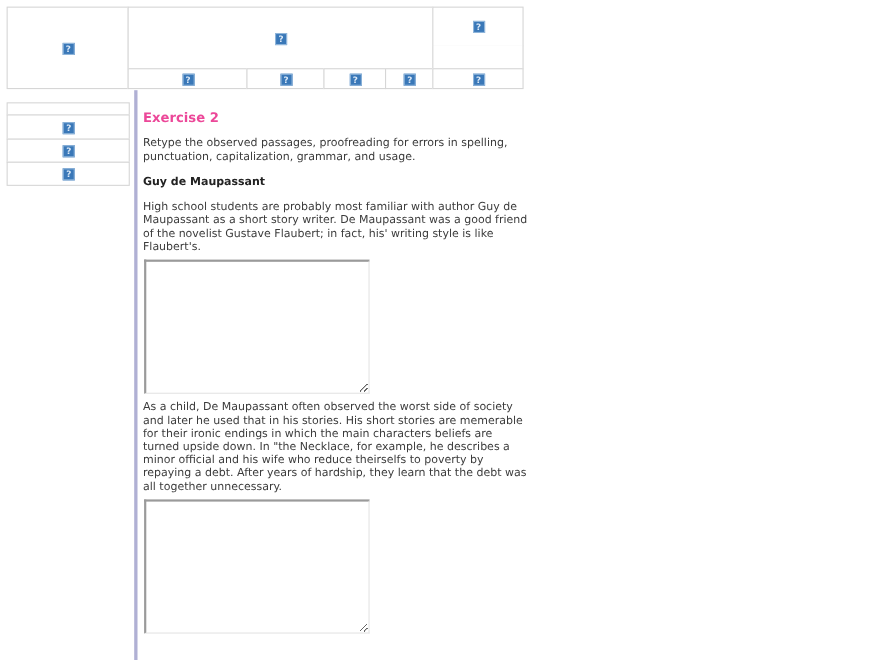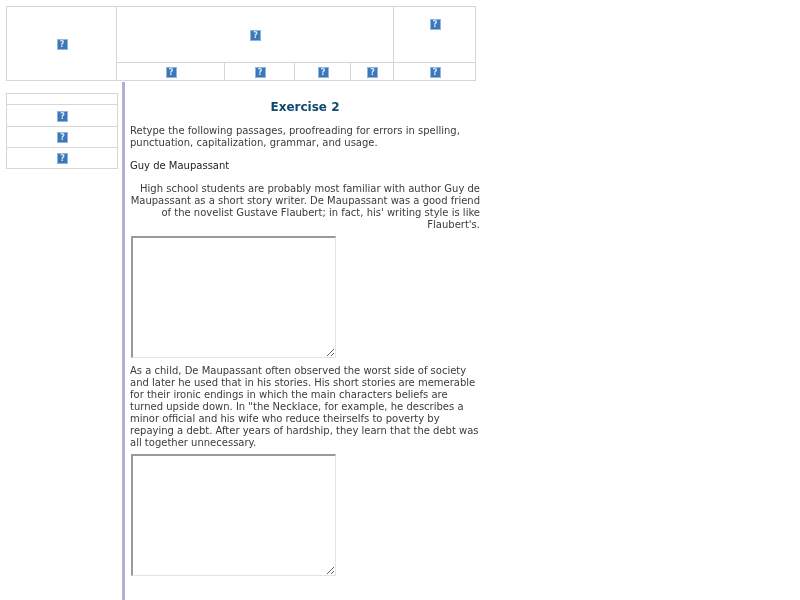"Exercise 2" .content h2 { color: #0c4a6e -> #ec4899; text-align: center -> none }
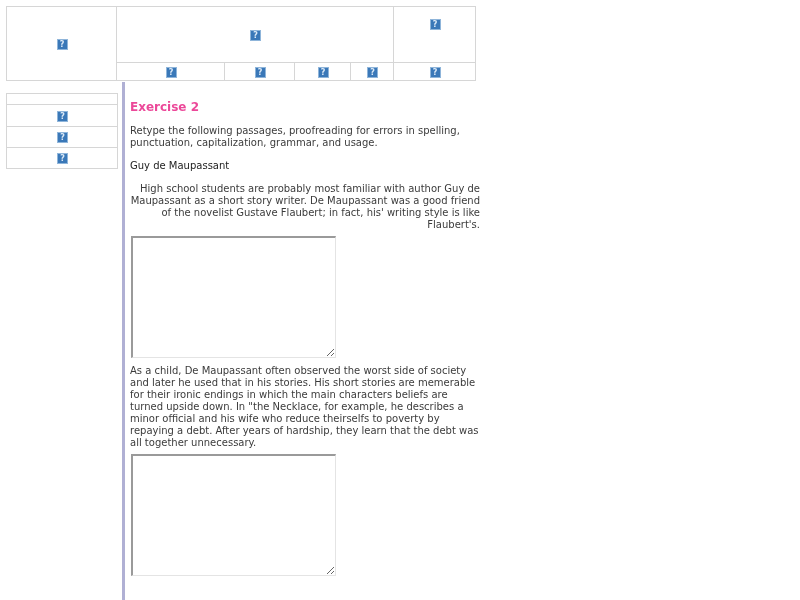"Retype the following passages," p { text: following -> observed }
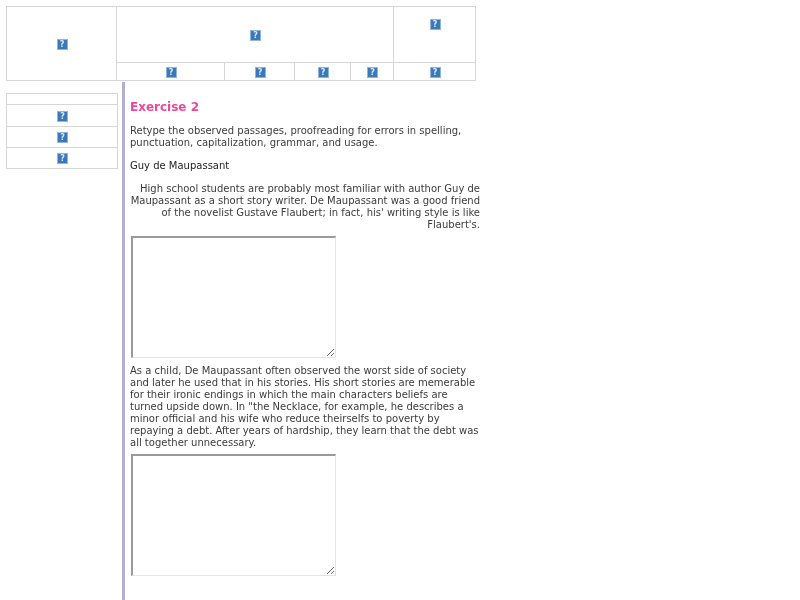"Guy de Maupassant" .content .subhead { font-weight: normal -> bold }
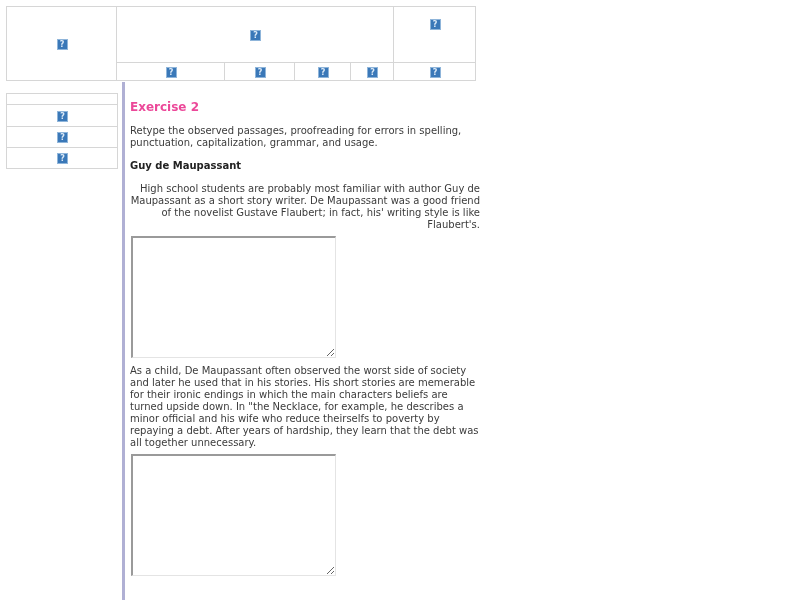"High school students are probably" p { text-align: right -> none }
